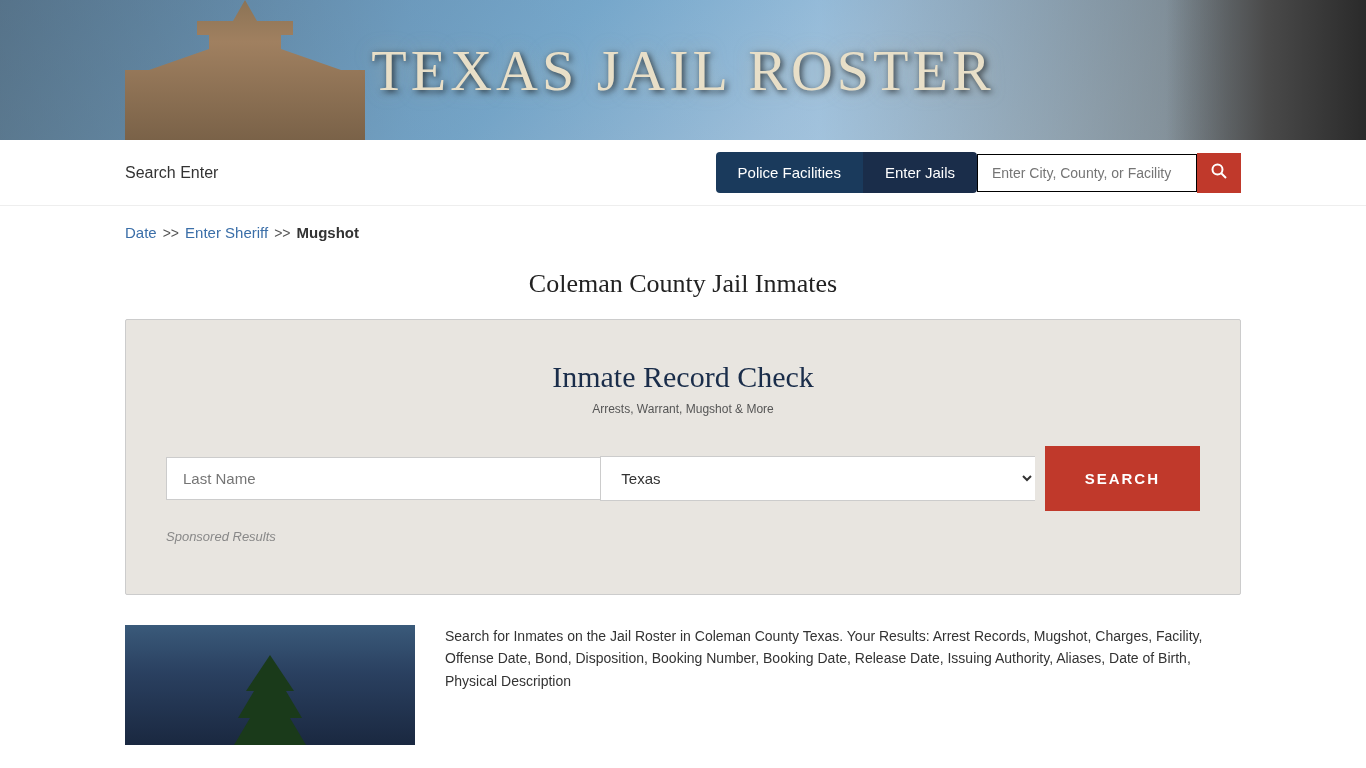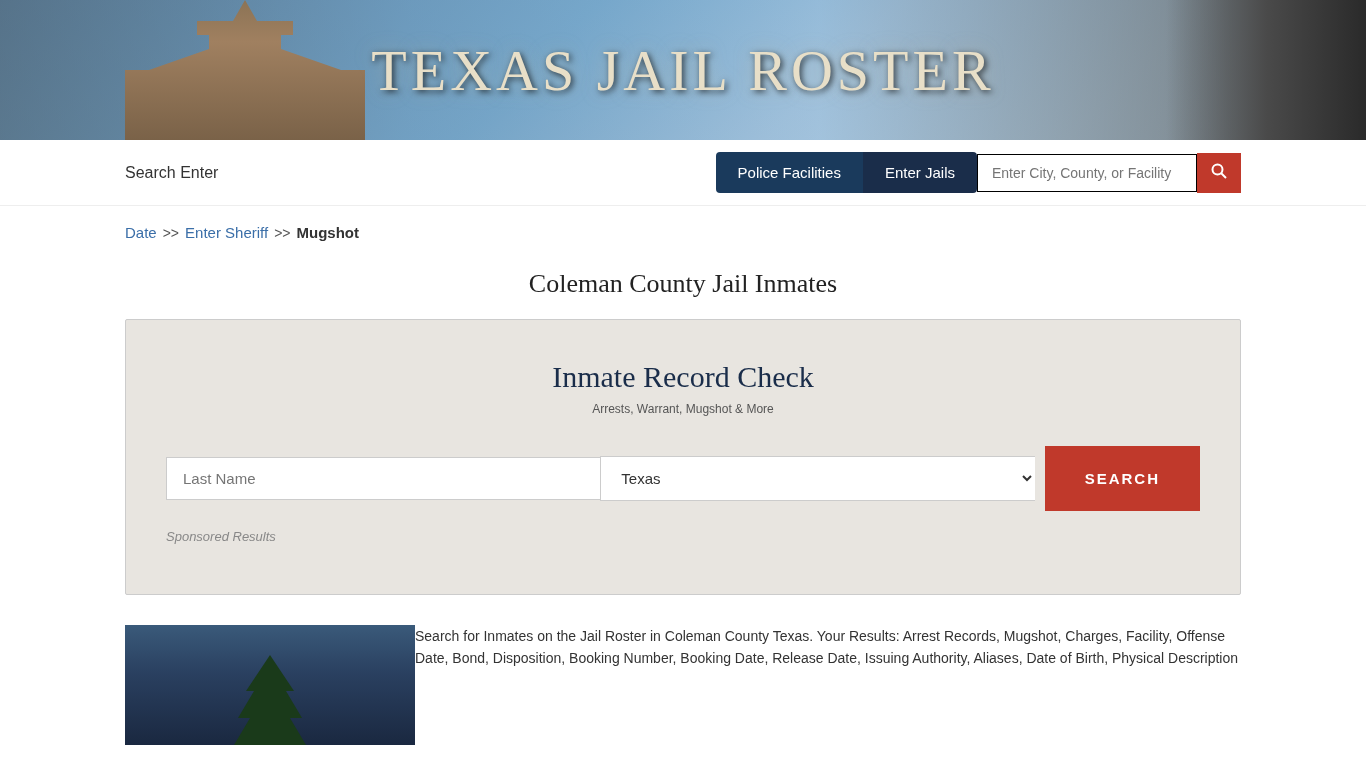"Search for Inmates on the" #bottom-section { gap: none -> 30px }
